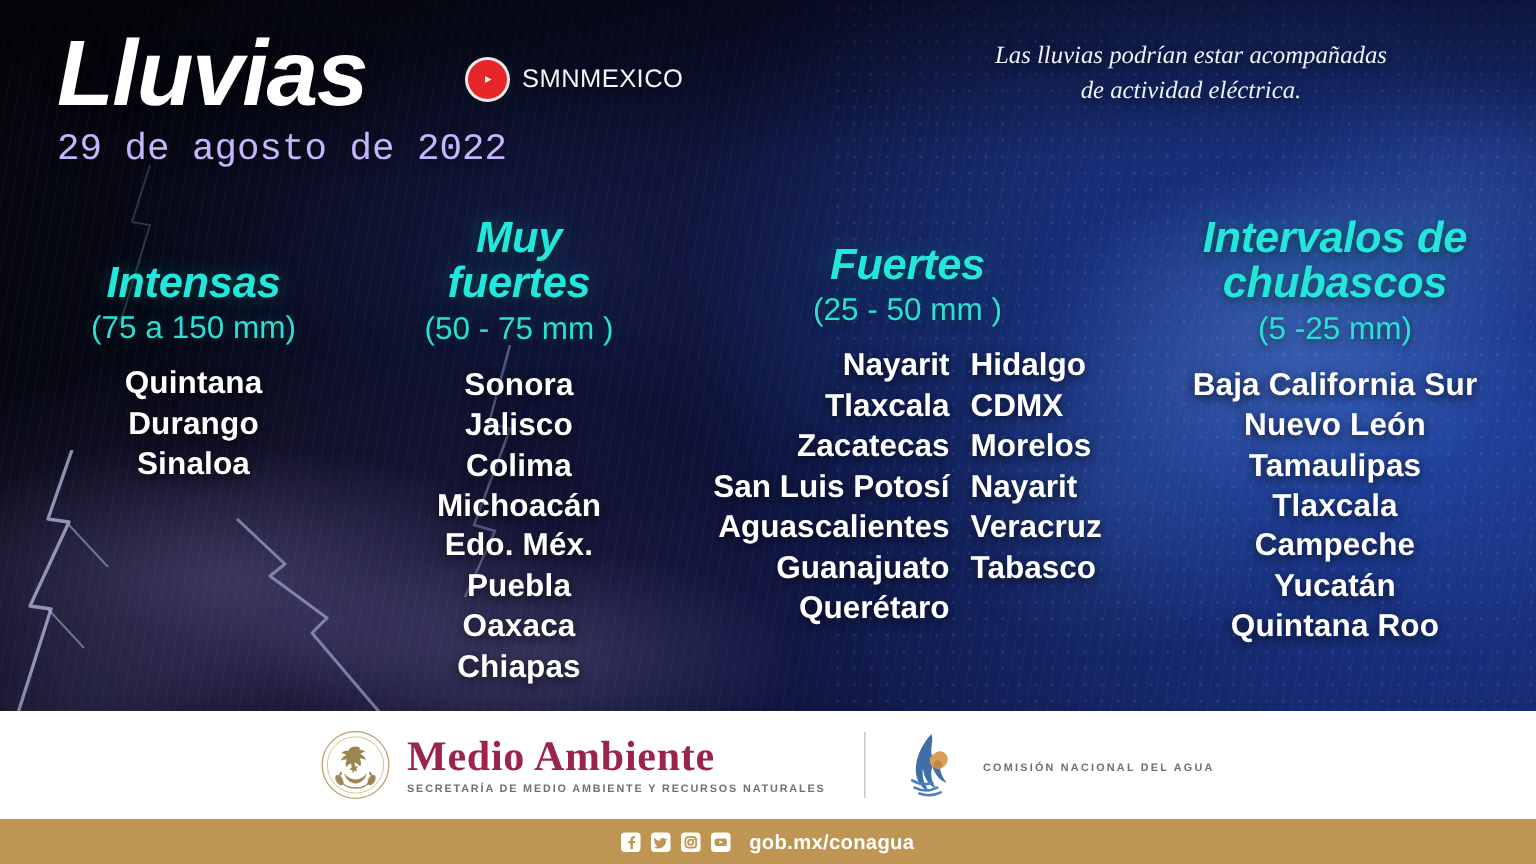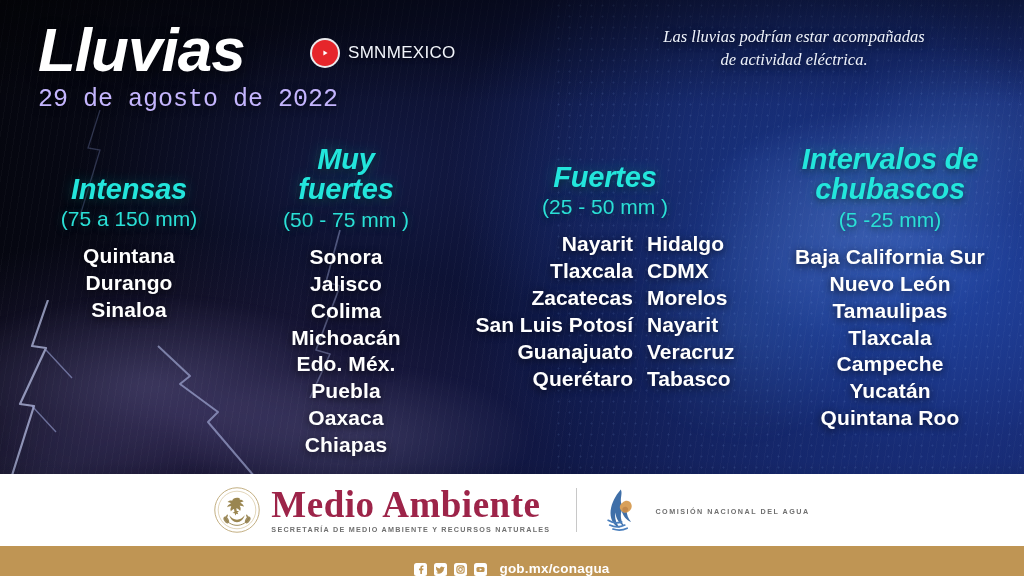"Aguascalientes" div { html: none -> <div>Aguascalientes</div> }
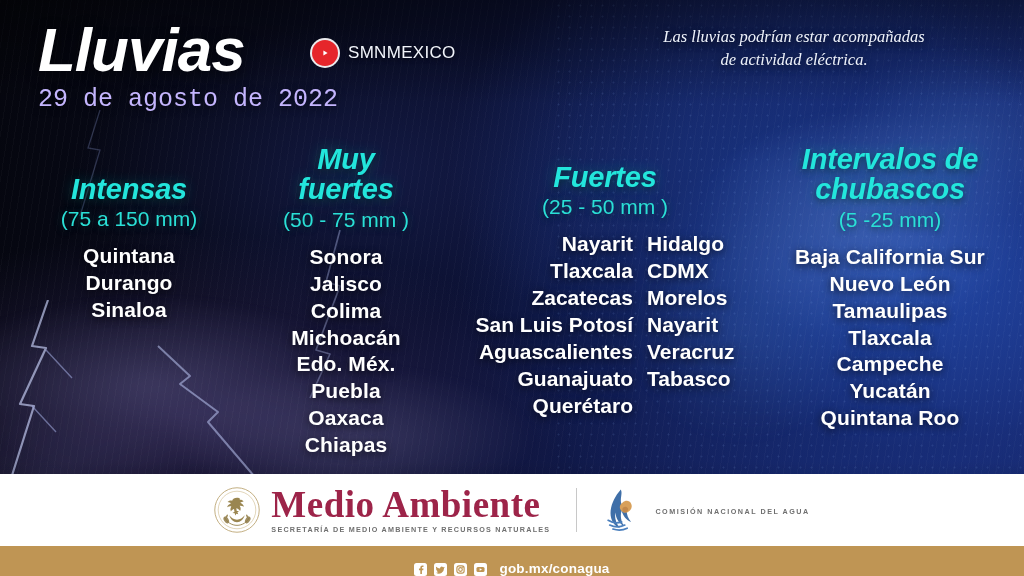"Medio Ambiente" .ma-title { font-size: 37px -> 28px }
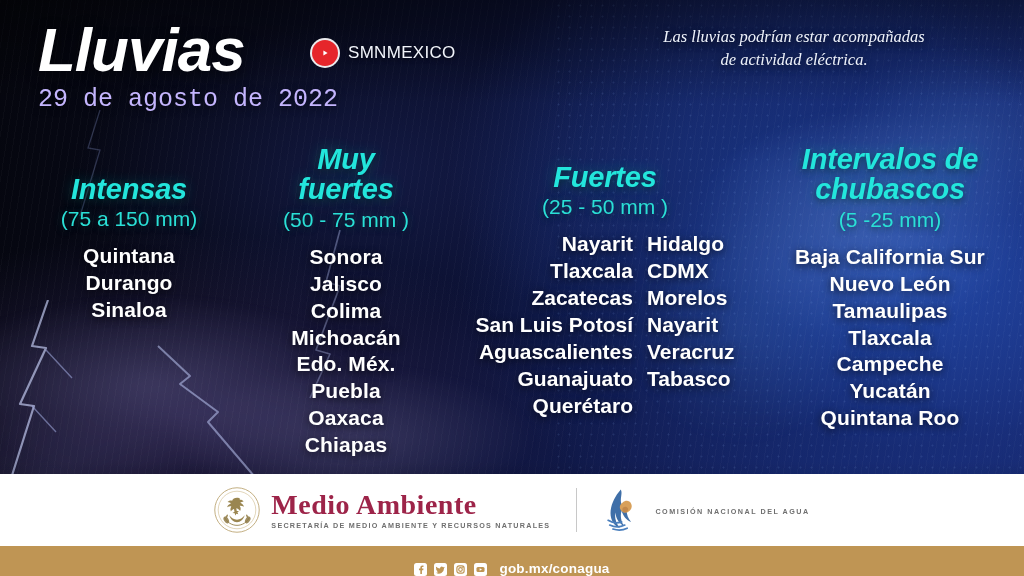"gob.mx/conagua" .footer-gold { align-items: flex-end -> center }
